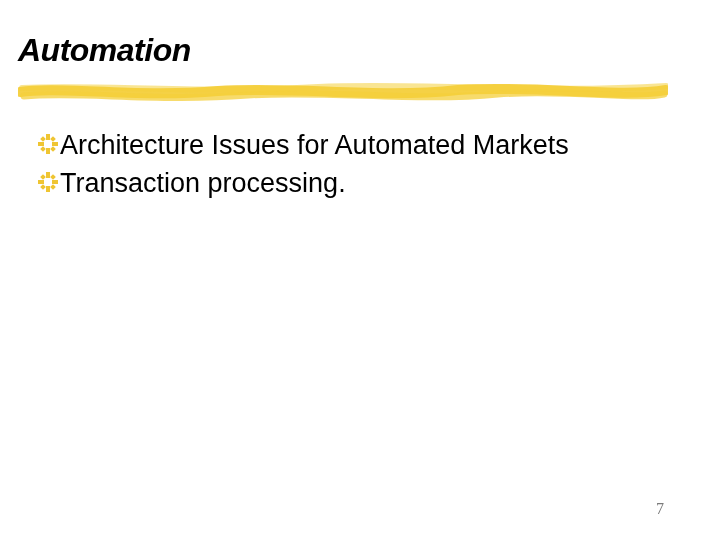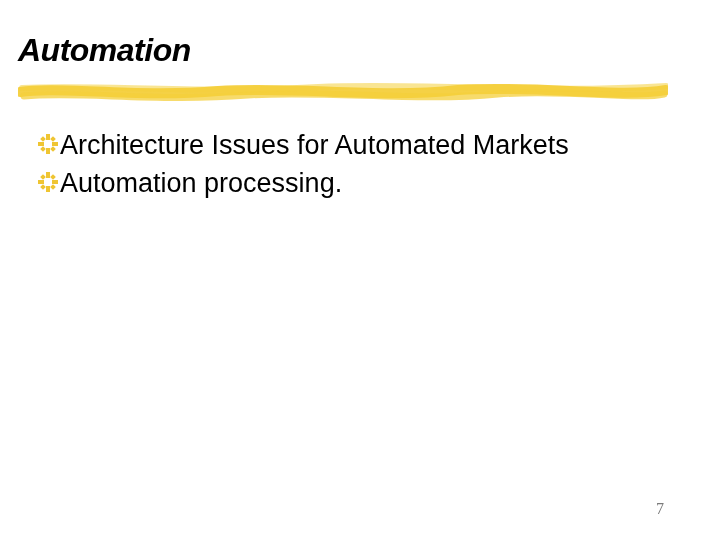"Automation processing." span.bullet-text { text: Automation -> Transaction }
